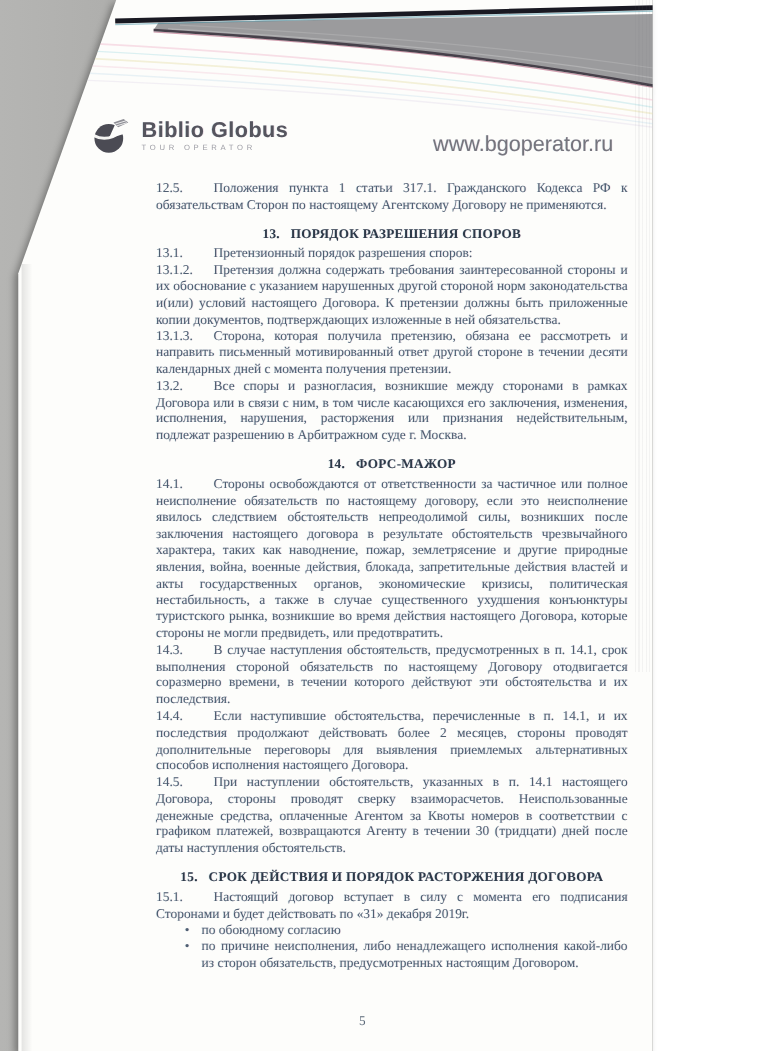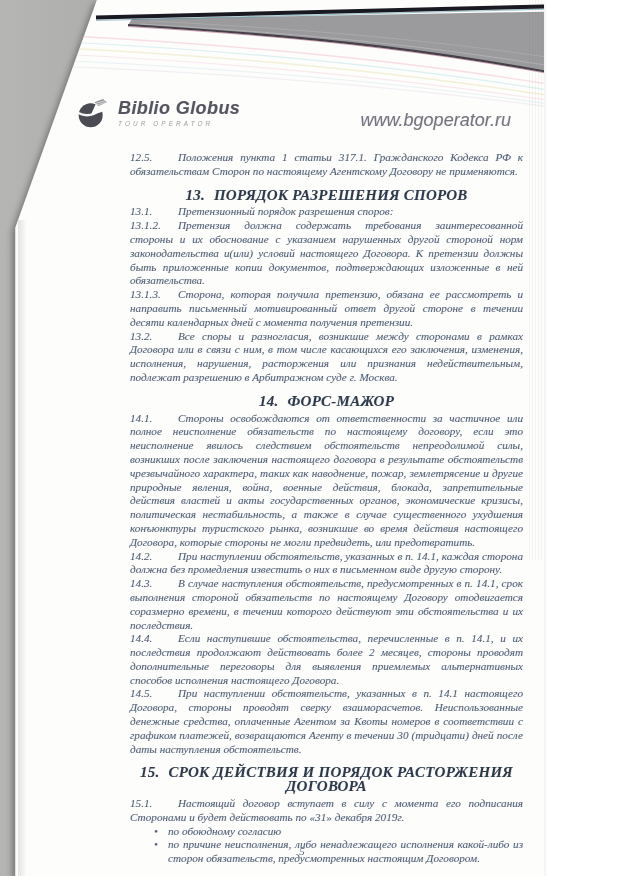"Biblio Globus" .stage { font-style: italic -> none }
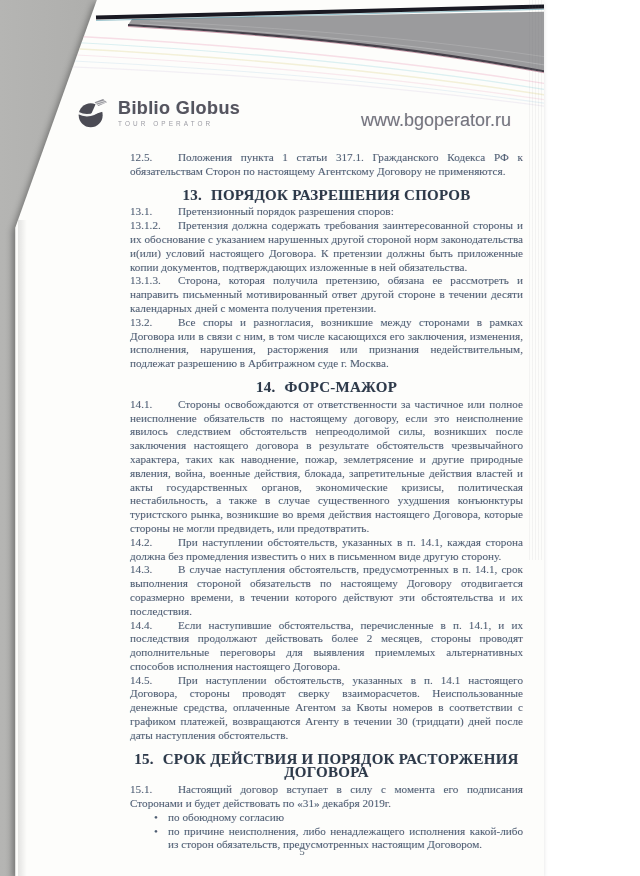"13. ПОРЯДОК РАЗРЕШЕНИЯ СПОРОВ" .sec-heading { font-size: 15px -> 11px }
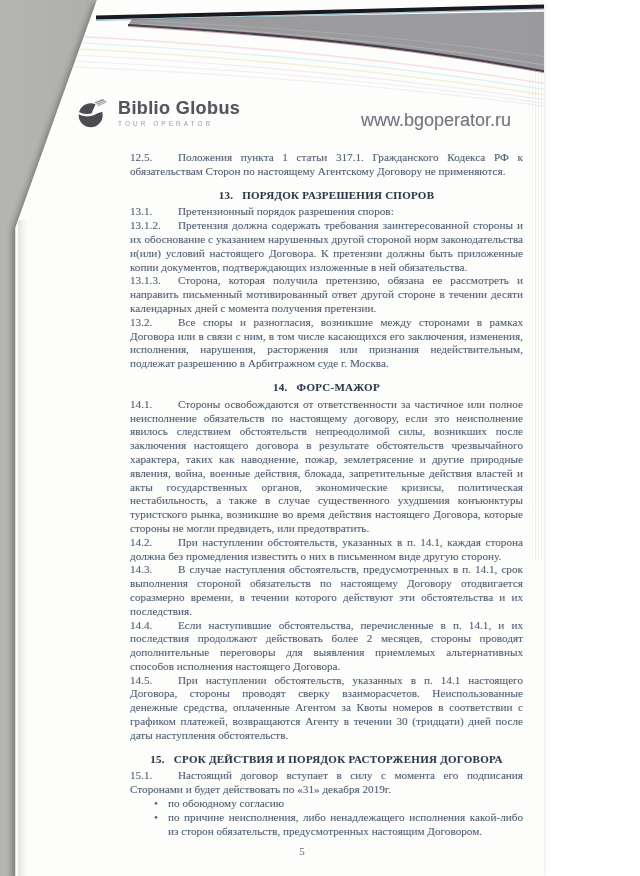"14.2. При наступлении обстоятельств," p.para { html: <p><span>14.2.</span><span>При наступлении обстоятельств, указанных в п. 14.1, каждая сторона должна без промедления известить о них в письменном виде другую сторону.</span></p> -> none }
